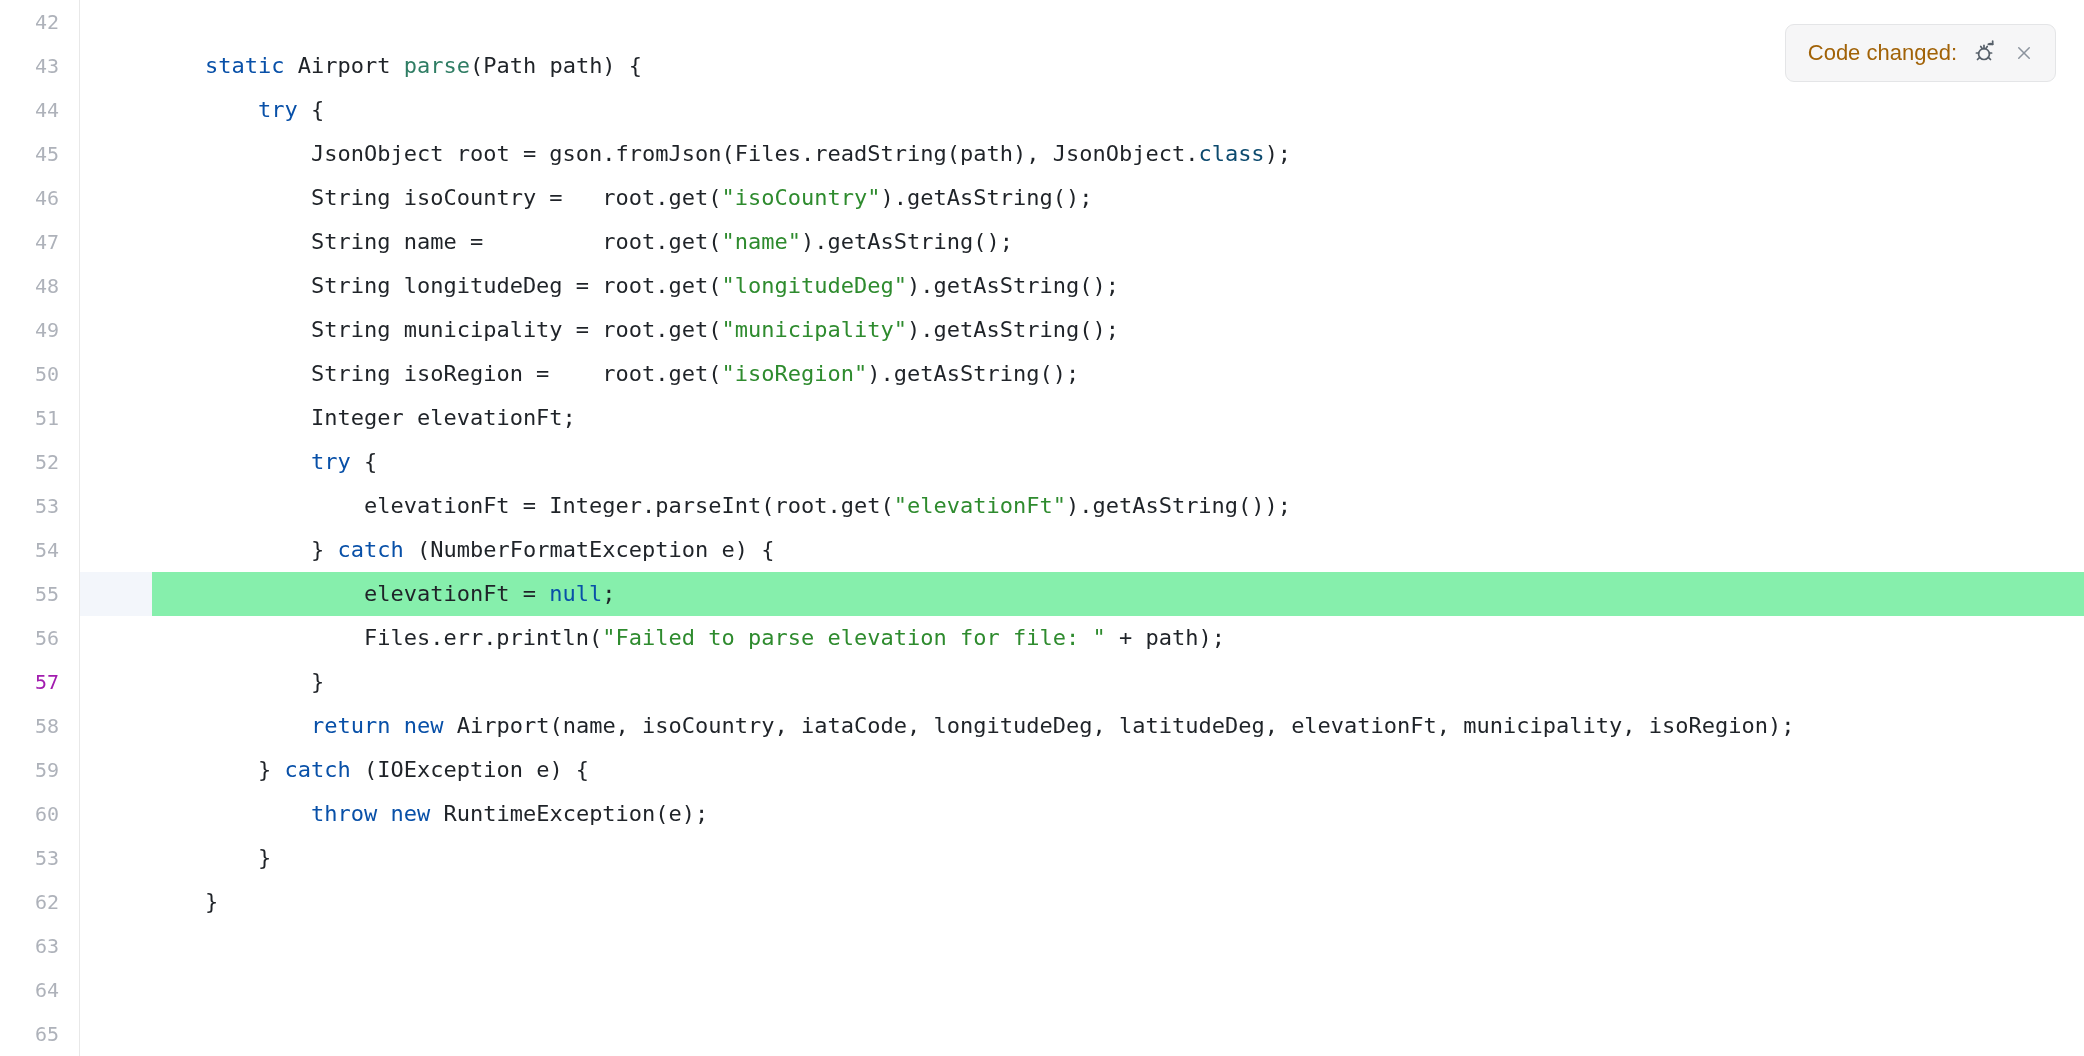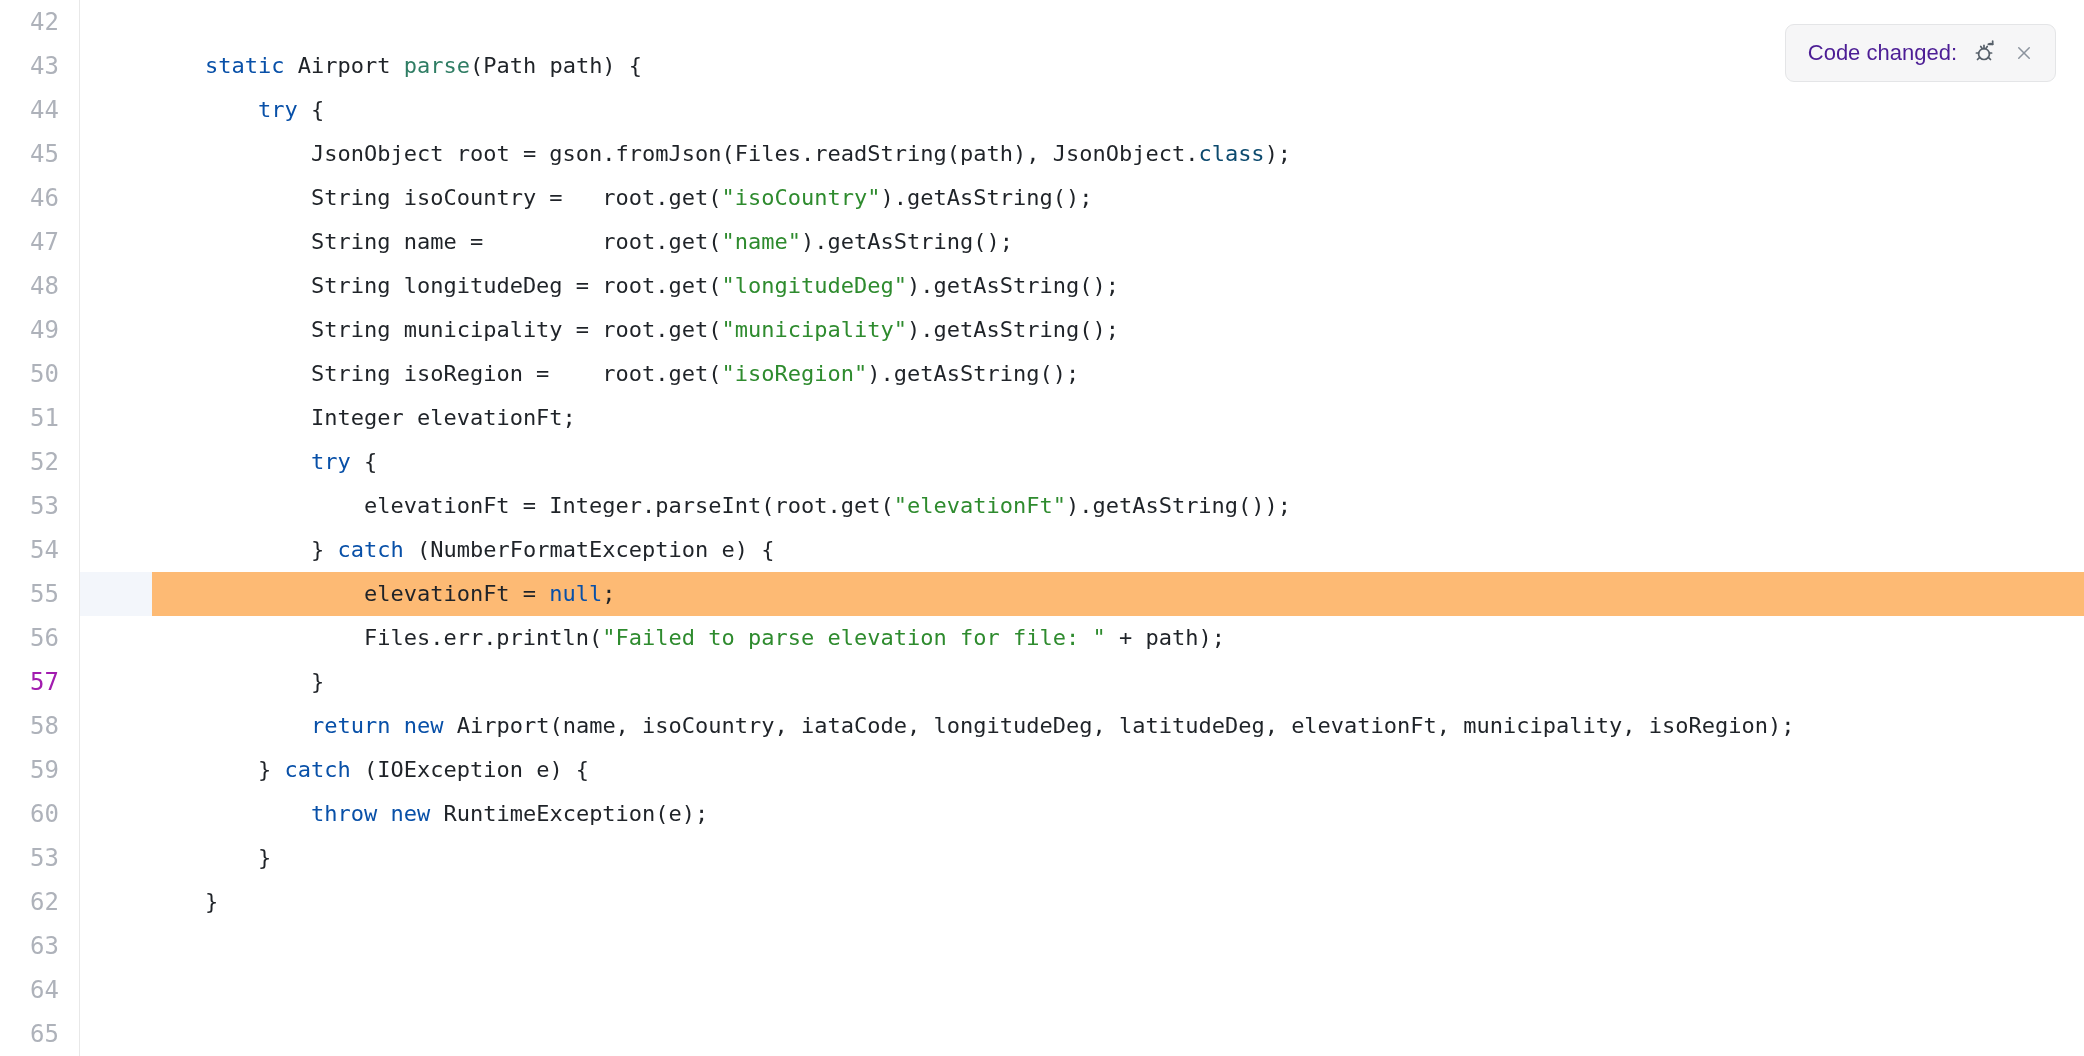"42" .gutter .ln { font-size: 24px -> 20px }
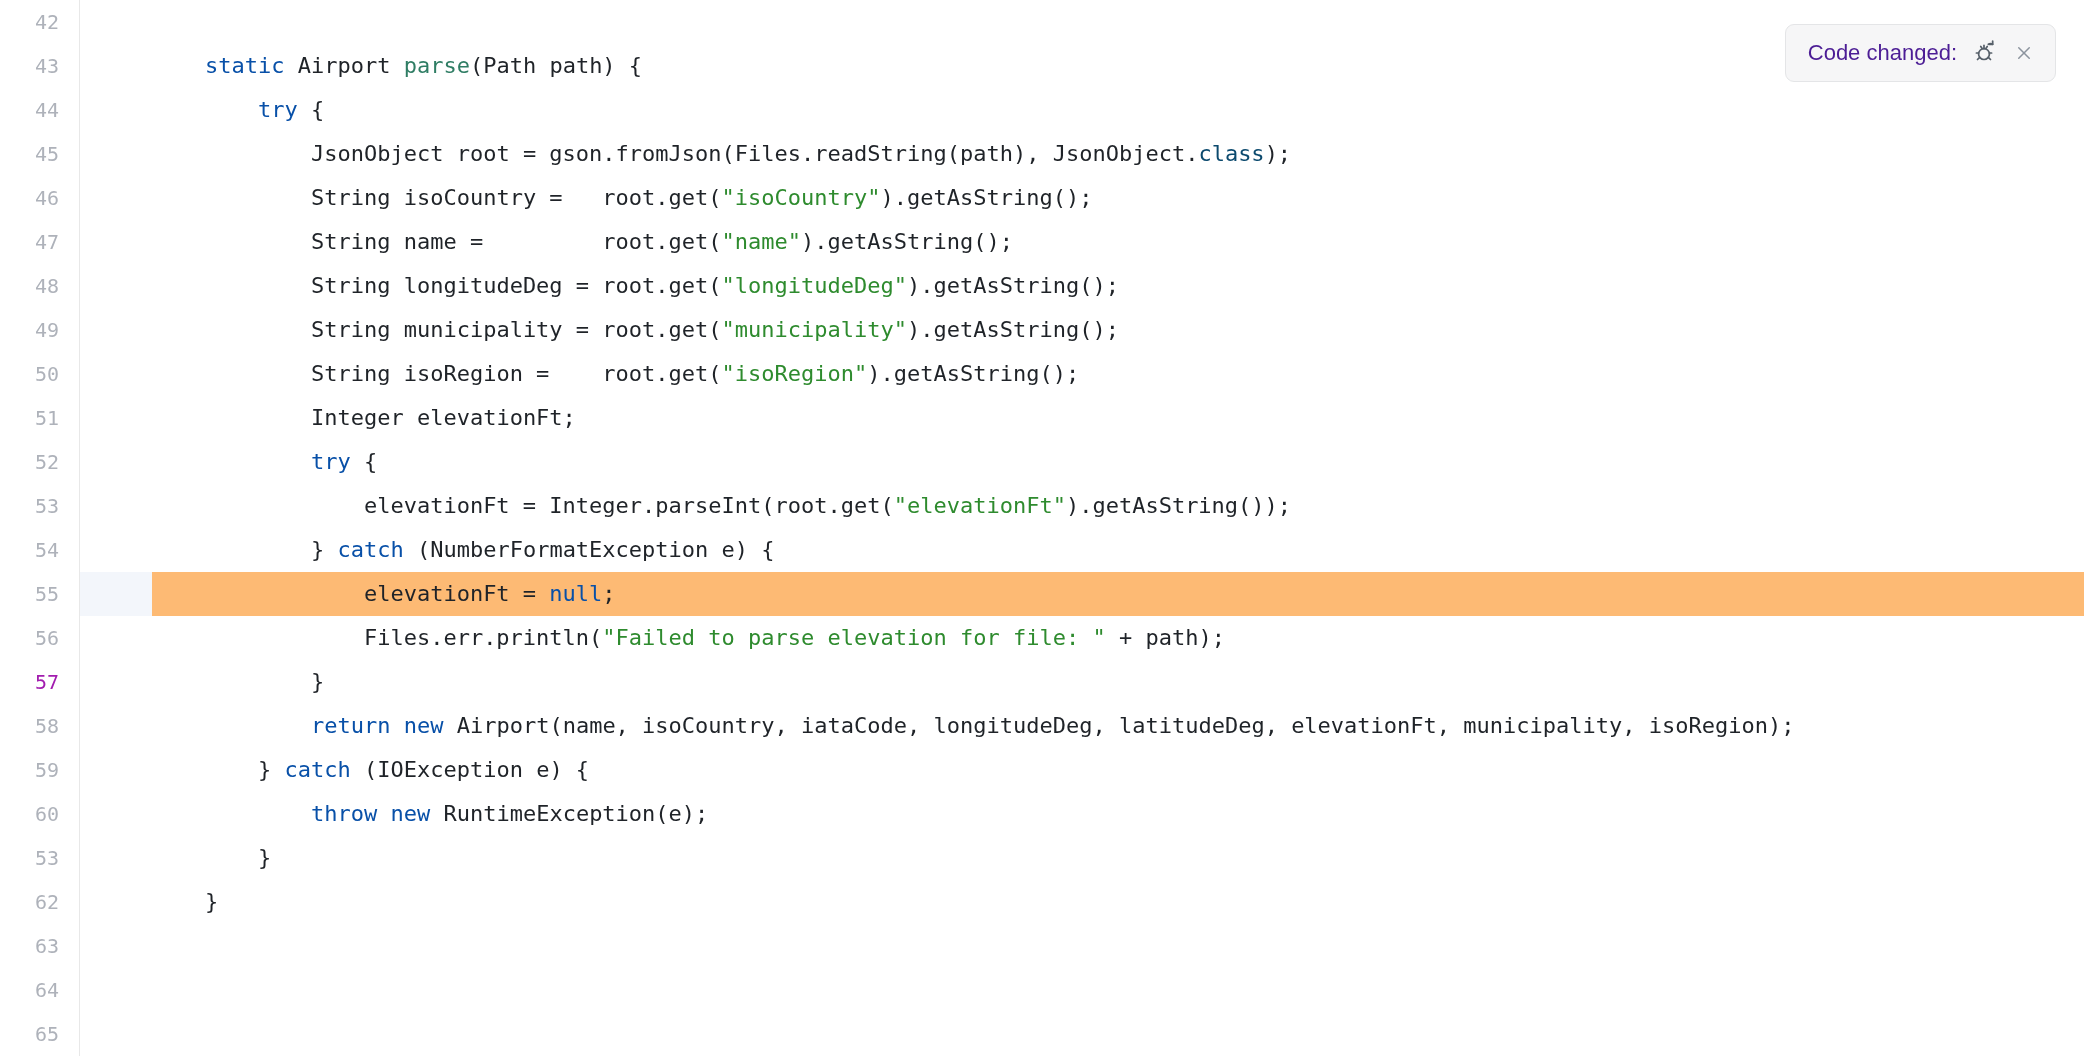"Code changed:" .notif { color: #4c1d95 -> #a16207 }
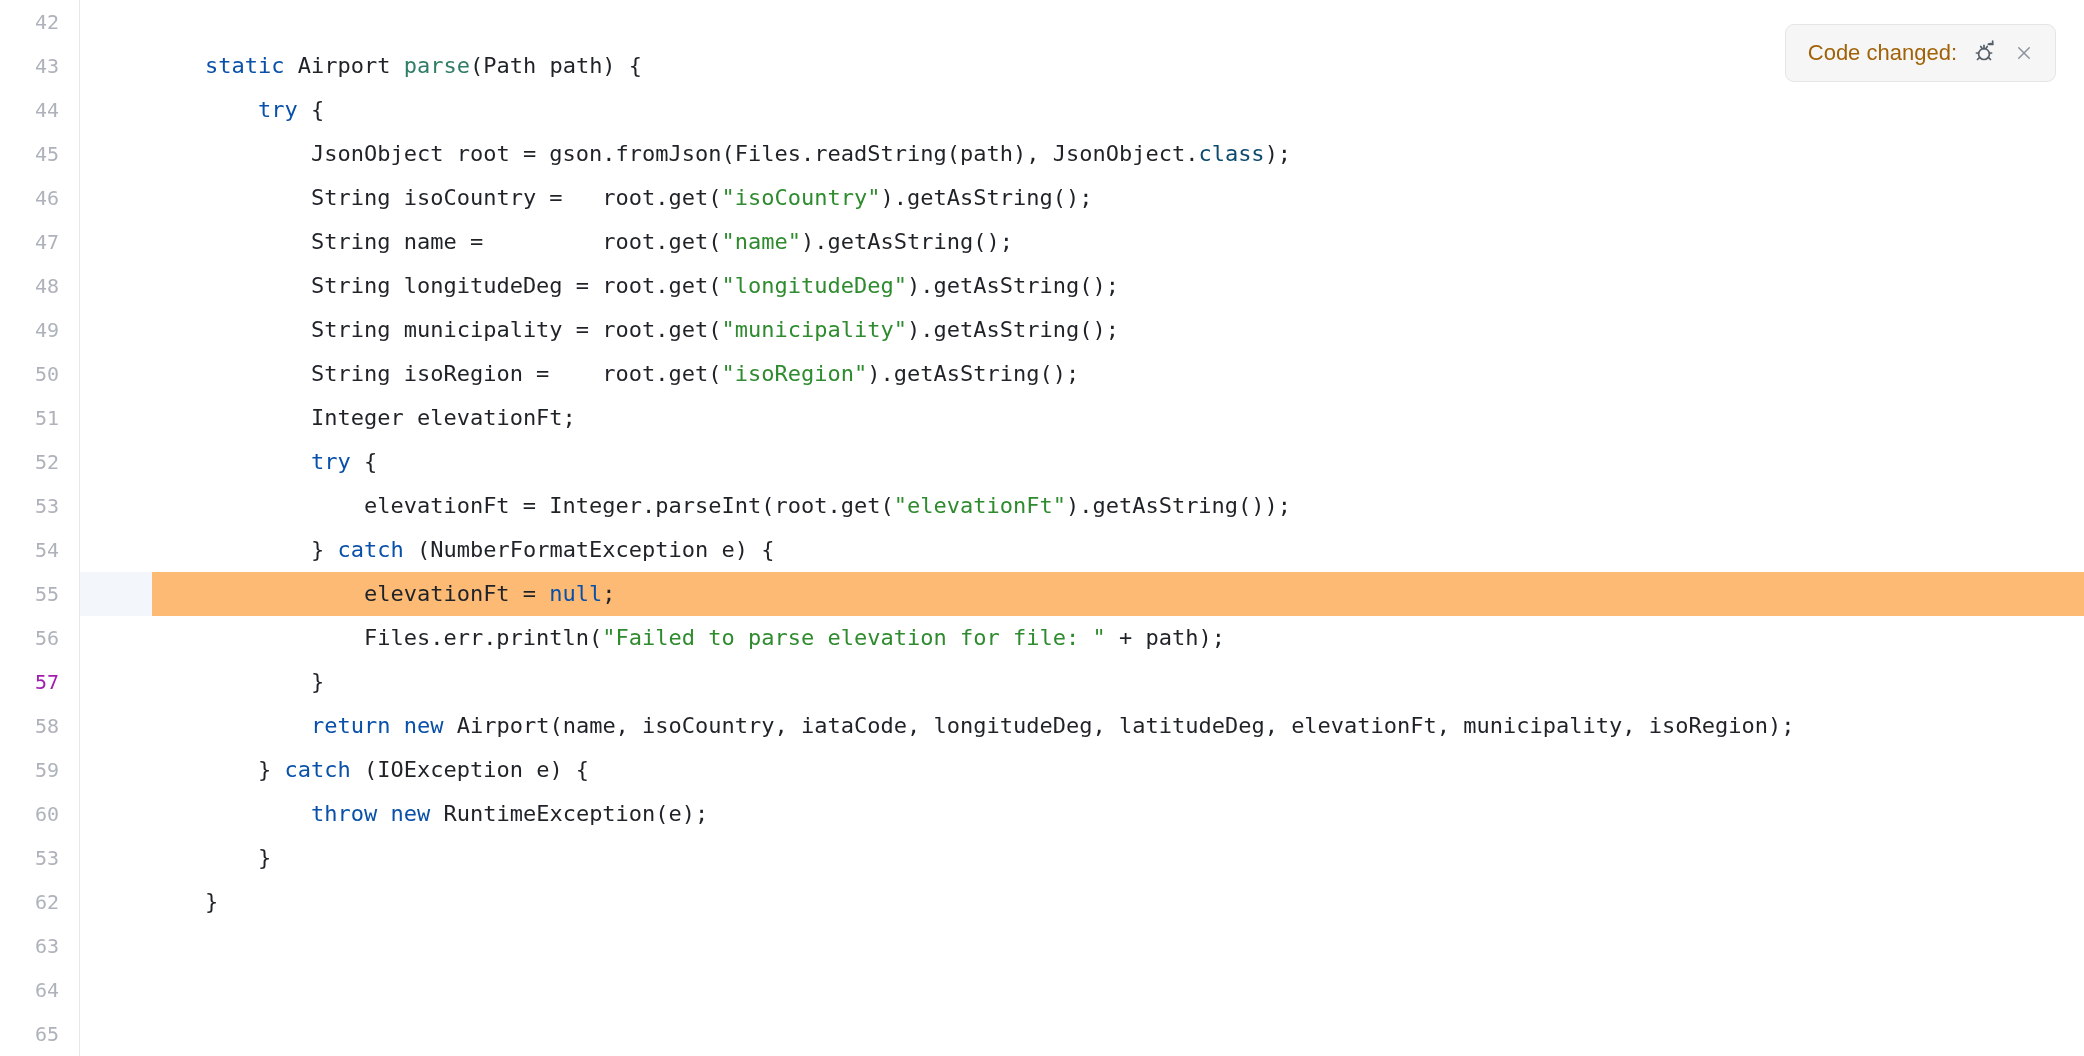"elevationFt = null;" .line.highlight { background: #fdba74 -> #86efac }
